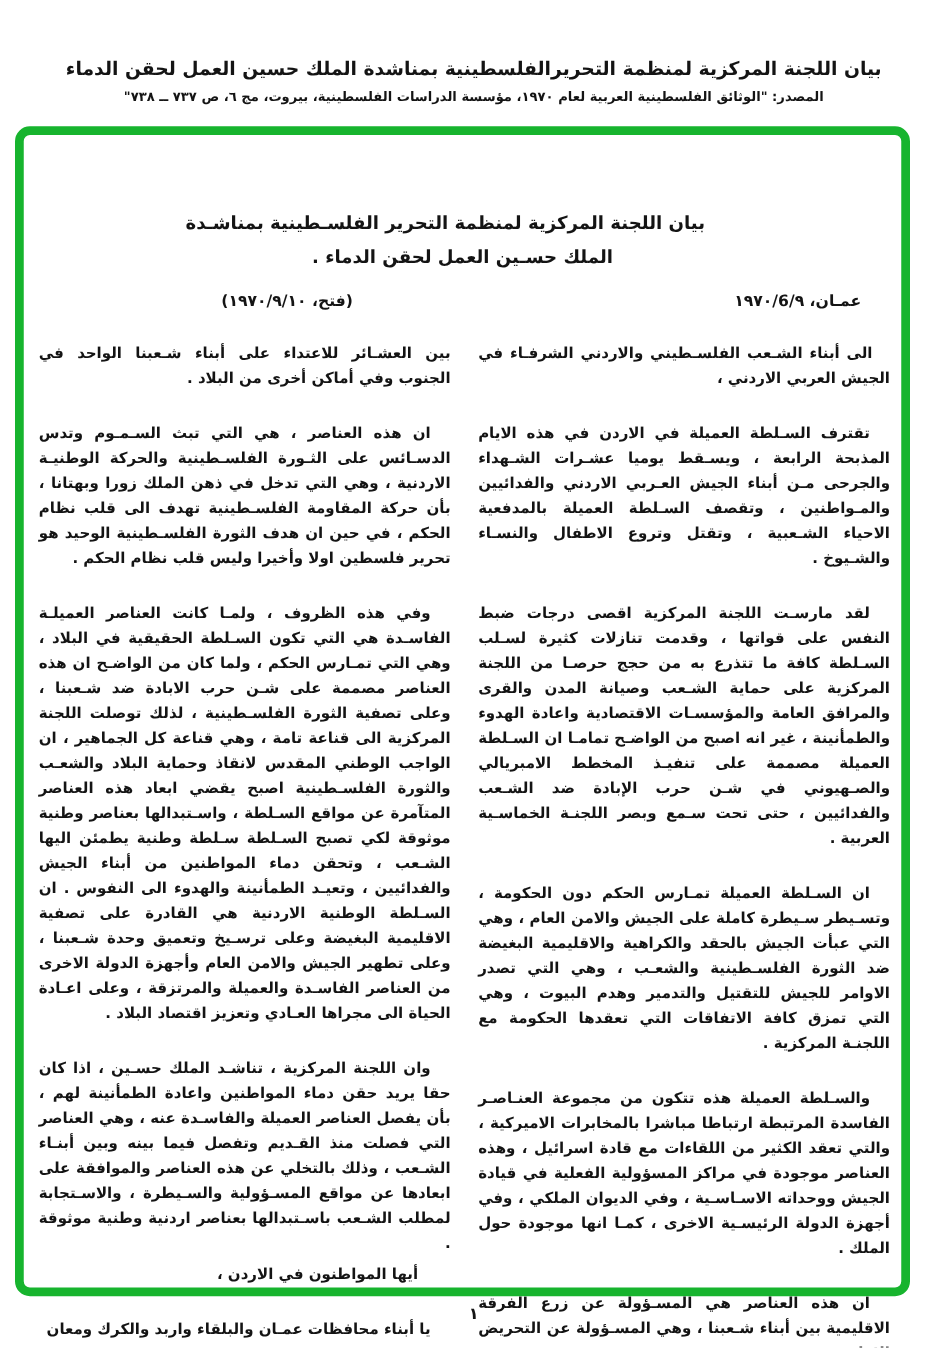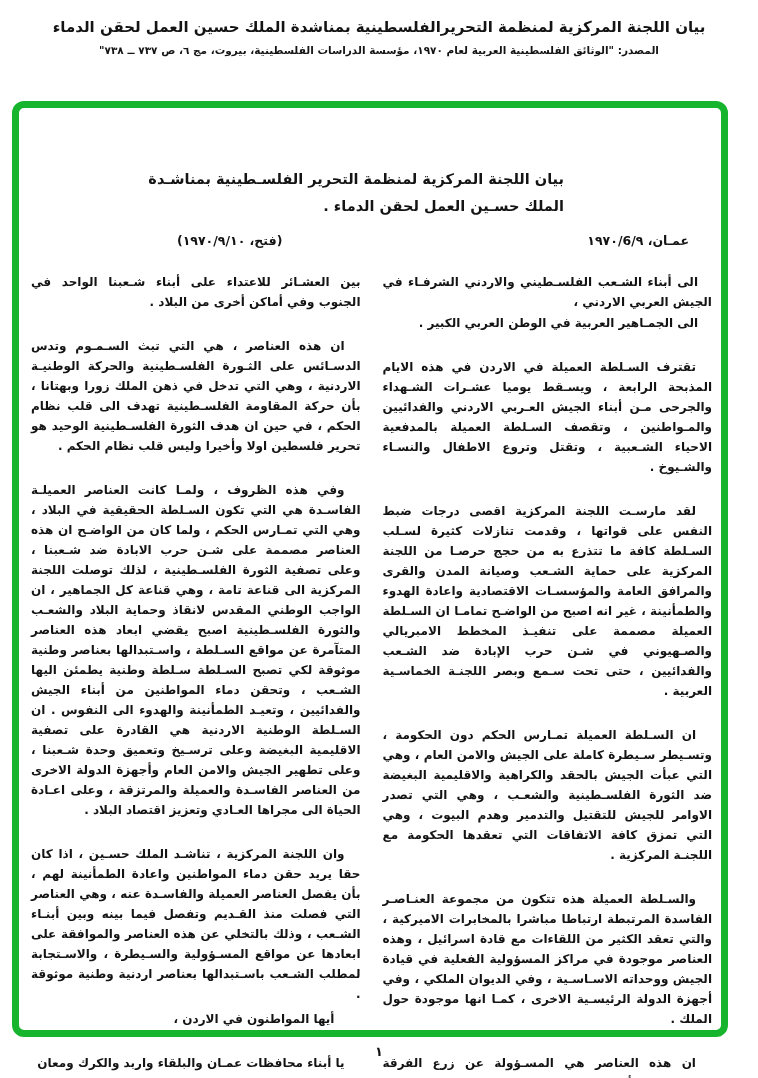"بيان اللجنة المركزية لمنظمة" .hdr-title { padding-top: 18px -> 46px }
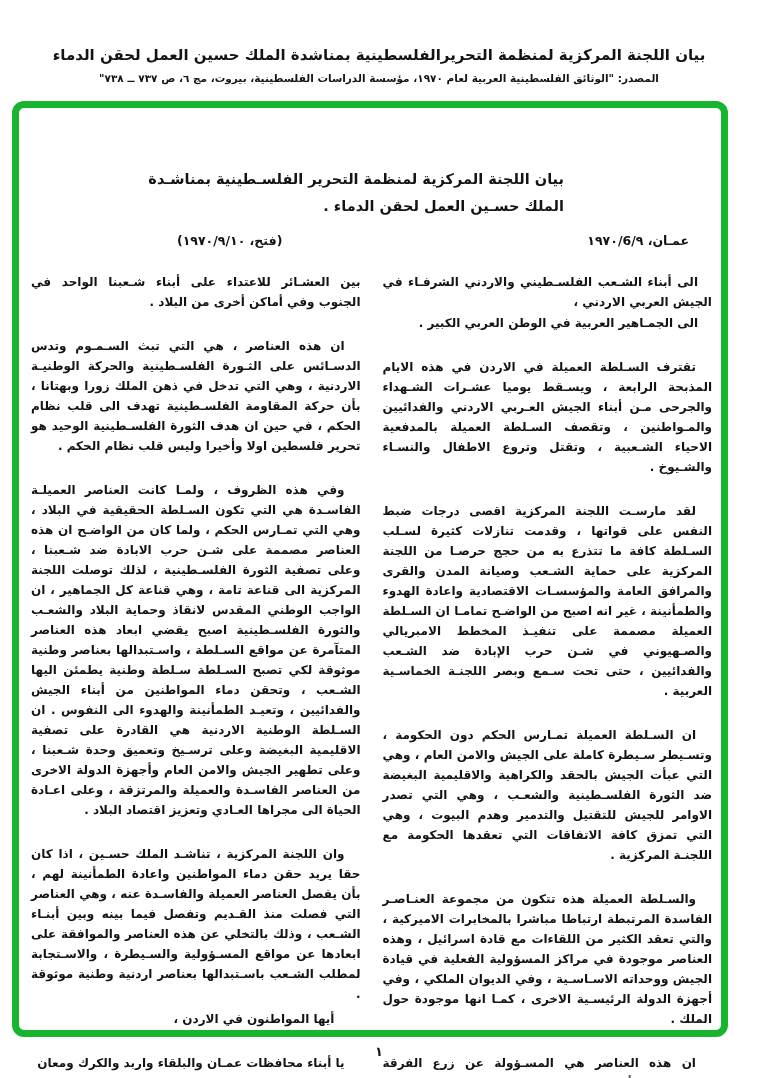"الملك حسـين العمل لحقن الدماء" .doc-title .l2 { text-align: right -> center }
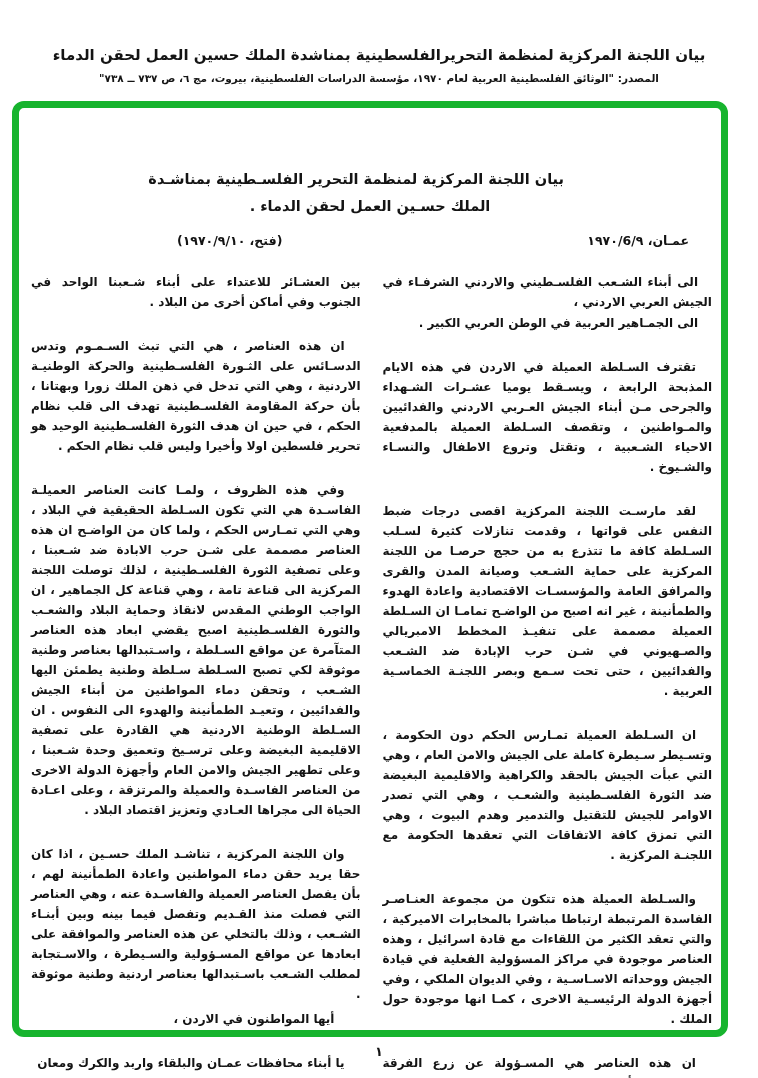"الى الجمـاهير العربية في الوطن" p.para { html: <p>الى الجمـاهير العربية في الوطن العربي الكبير .</p> -> none }
